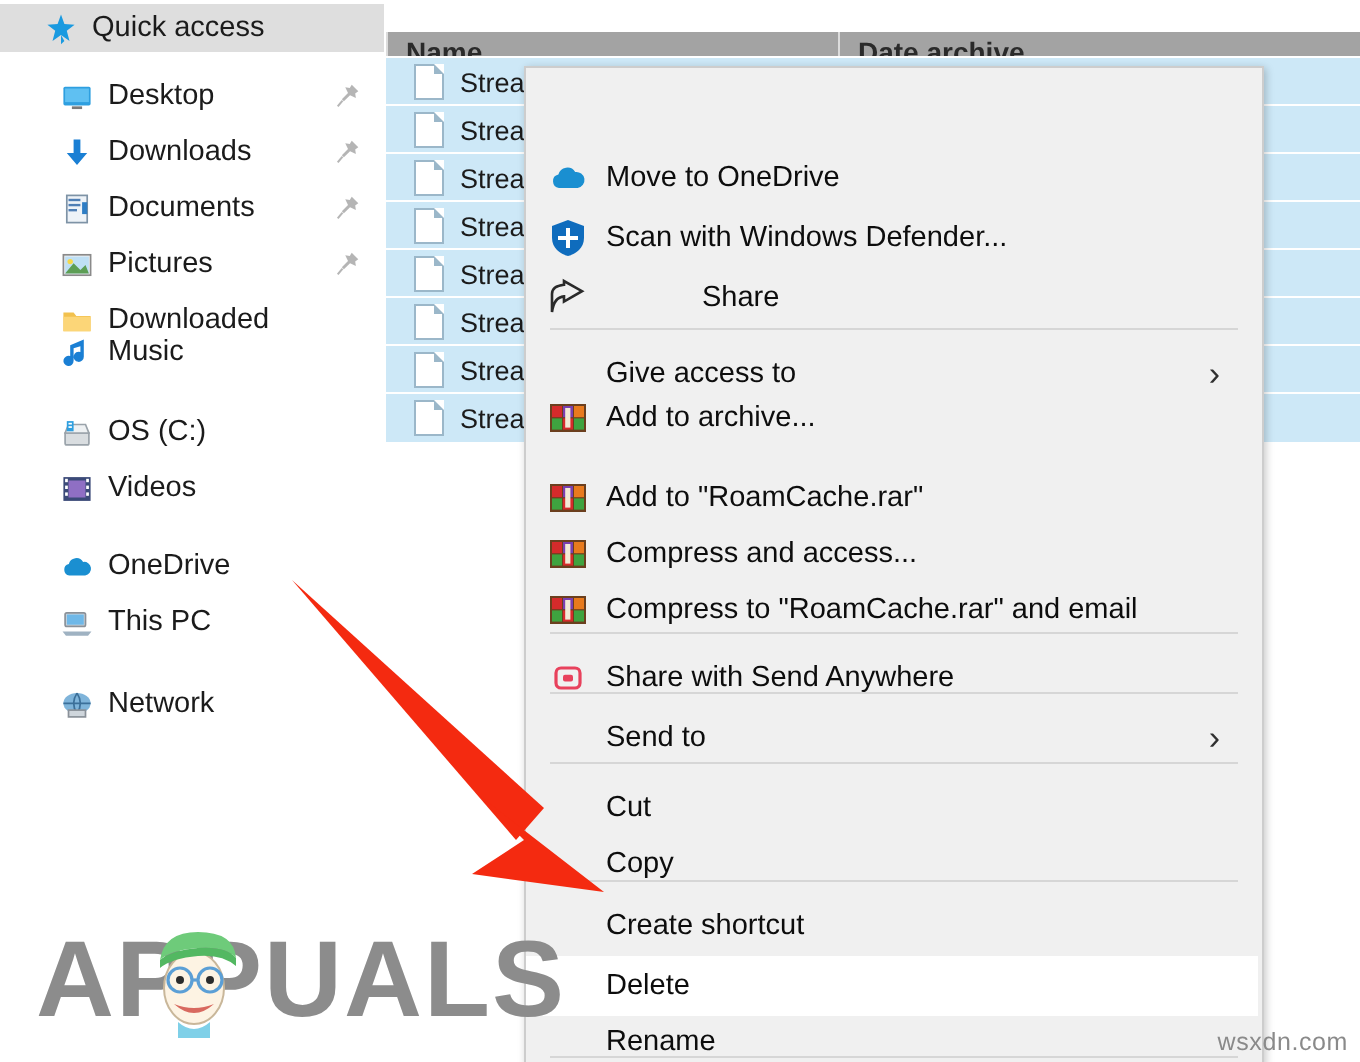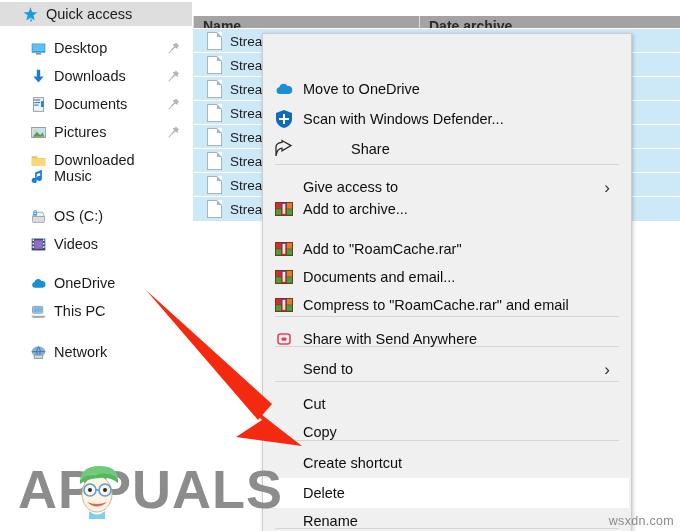"Documents and email..." span.mi-text { text: Documents and email -> Compress and access }
